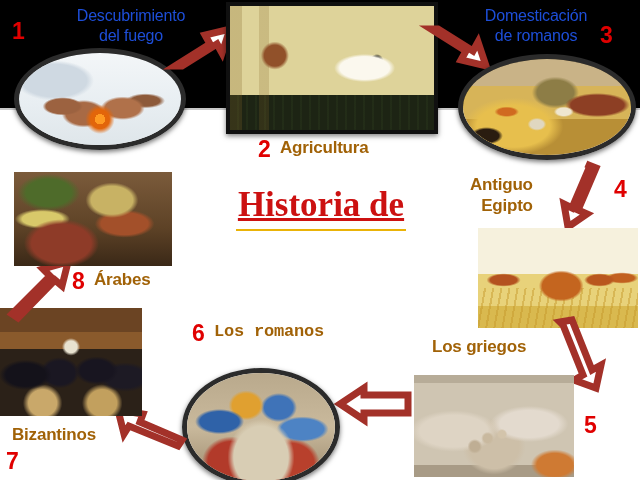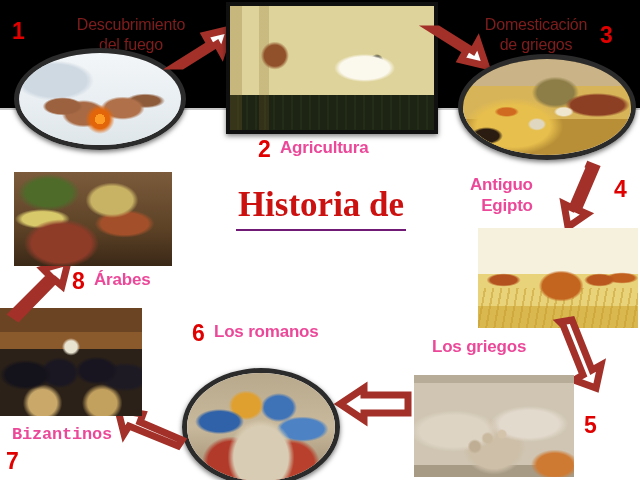"Descubrimiento" .lbl-white { color: #7f1d1d -> #1d4ed8; margin-top: 9px -> none }
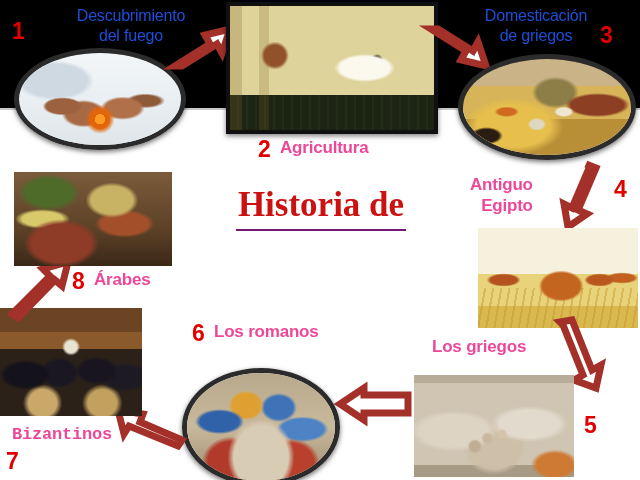"Domesticación" div.lbl { text: griegos -> romanos }
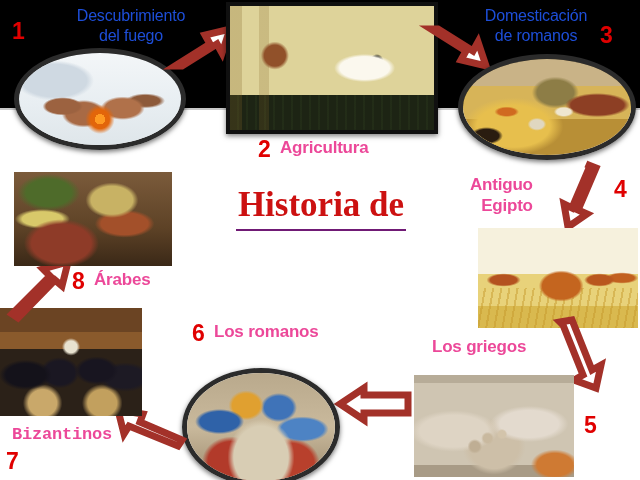"Agricultura" .lbl-green { color: #ec4899 -> #a16207 }
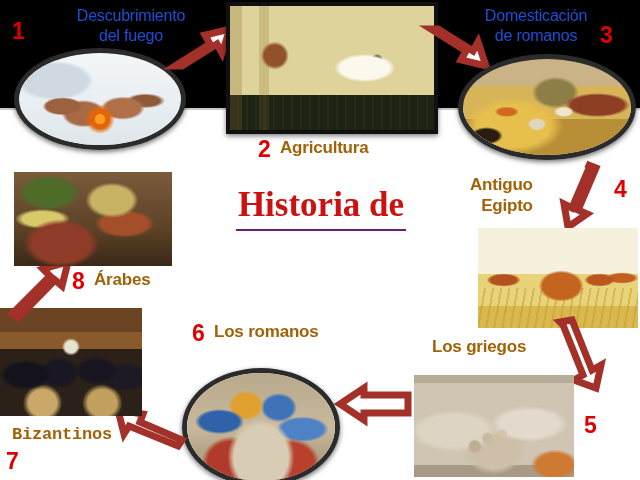"Historia de" .title span { border-bottom: 2px solid #701a75 -> 2px solid #eab308; text-decoration: none -> underline }
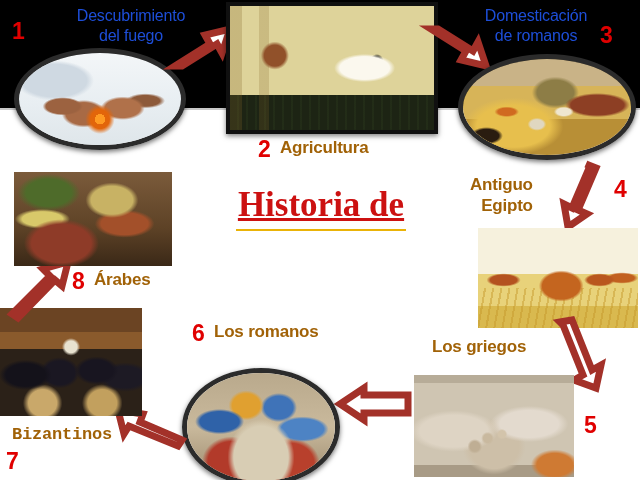"Los romanos" div.lbl { font-family: none -> Liberation Mono, monospace }
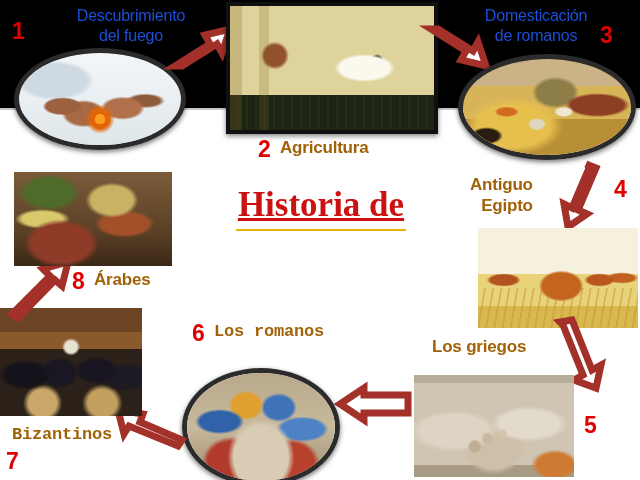"Bizantinos" div.lbl { font-family: Liberation Mono, monospace -> none }
